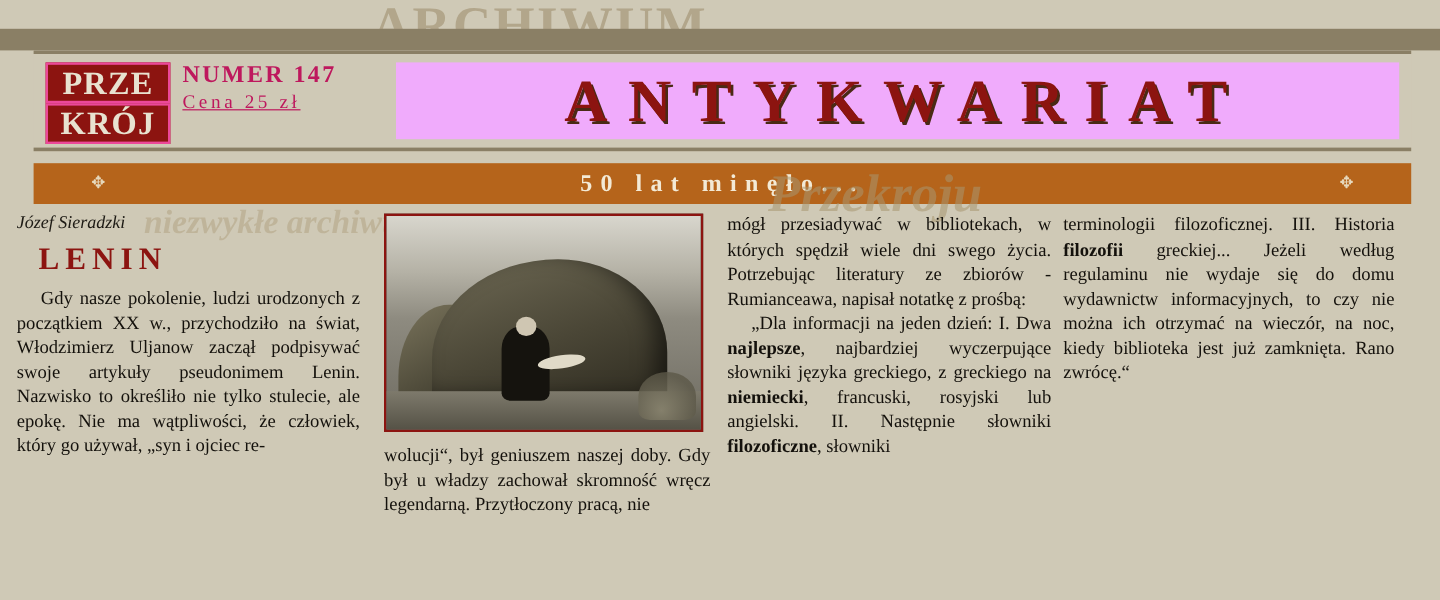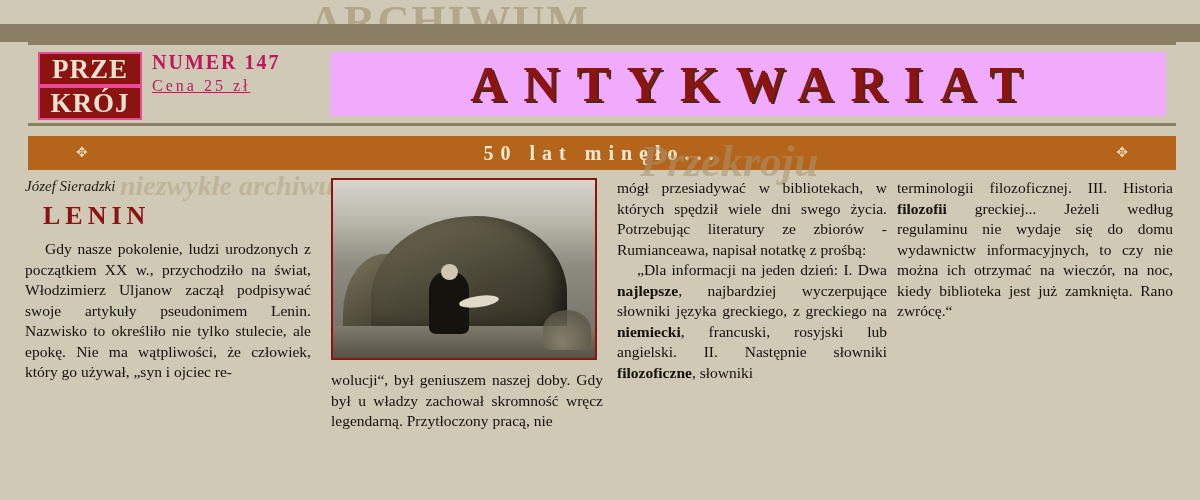"Józef Sieradzki" .content { left: 25px -> 14px }
